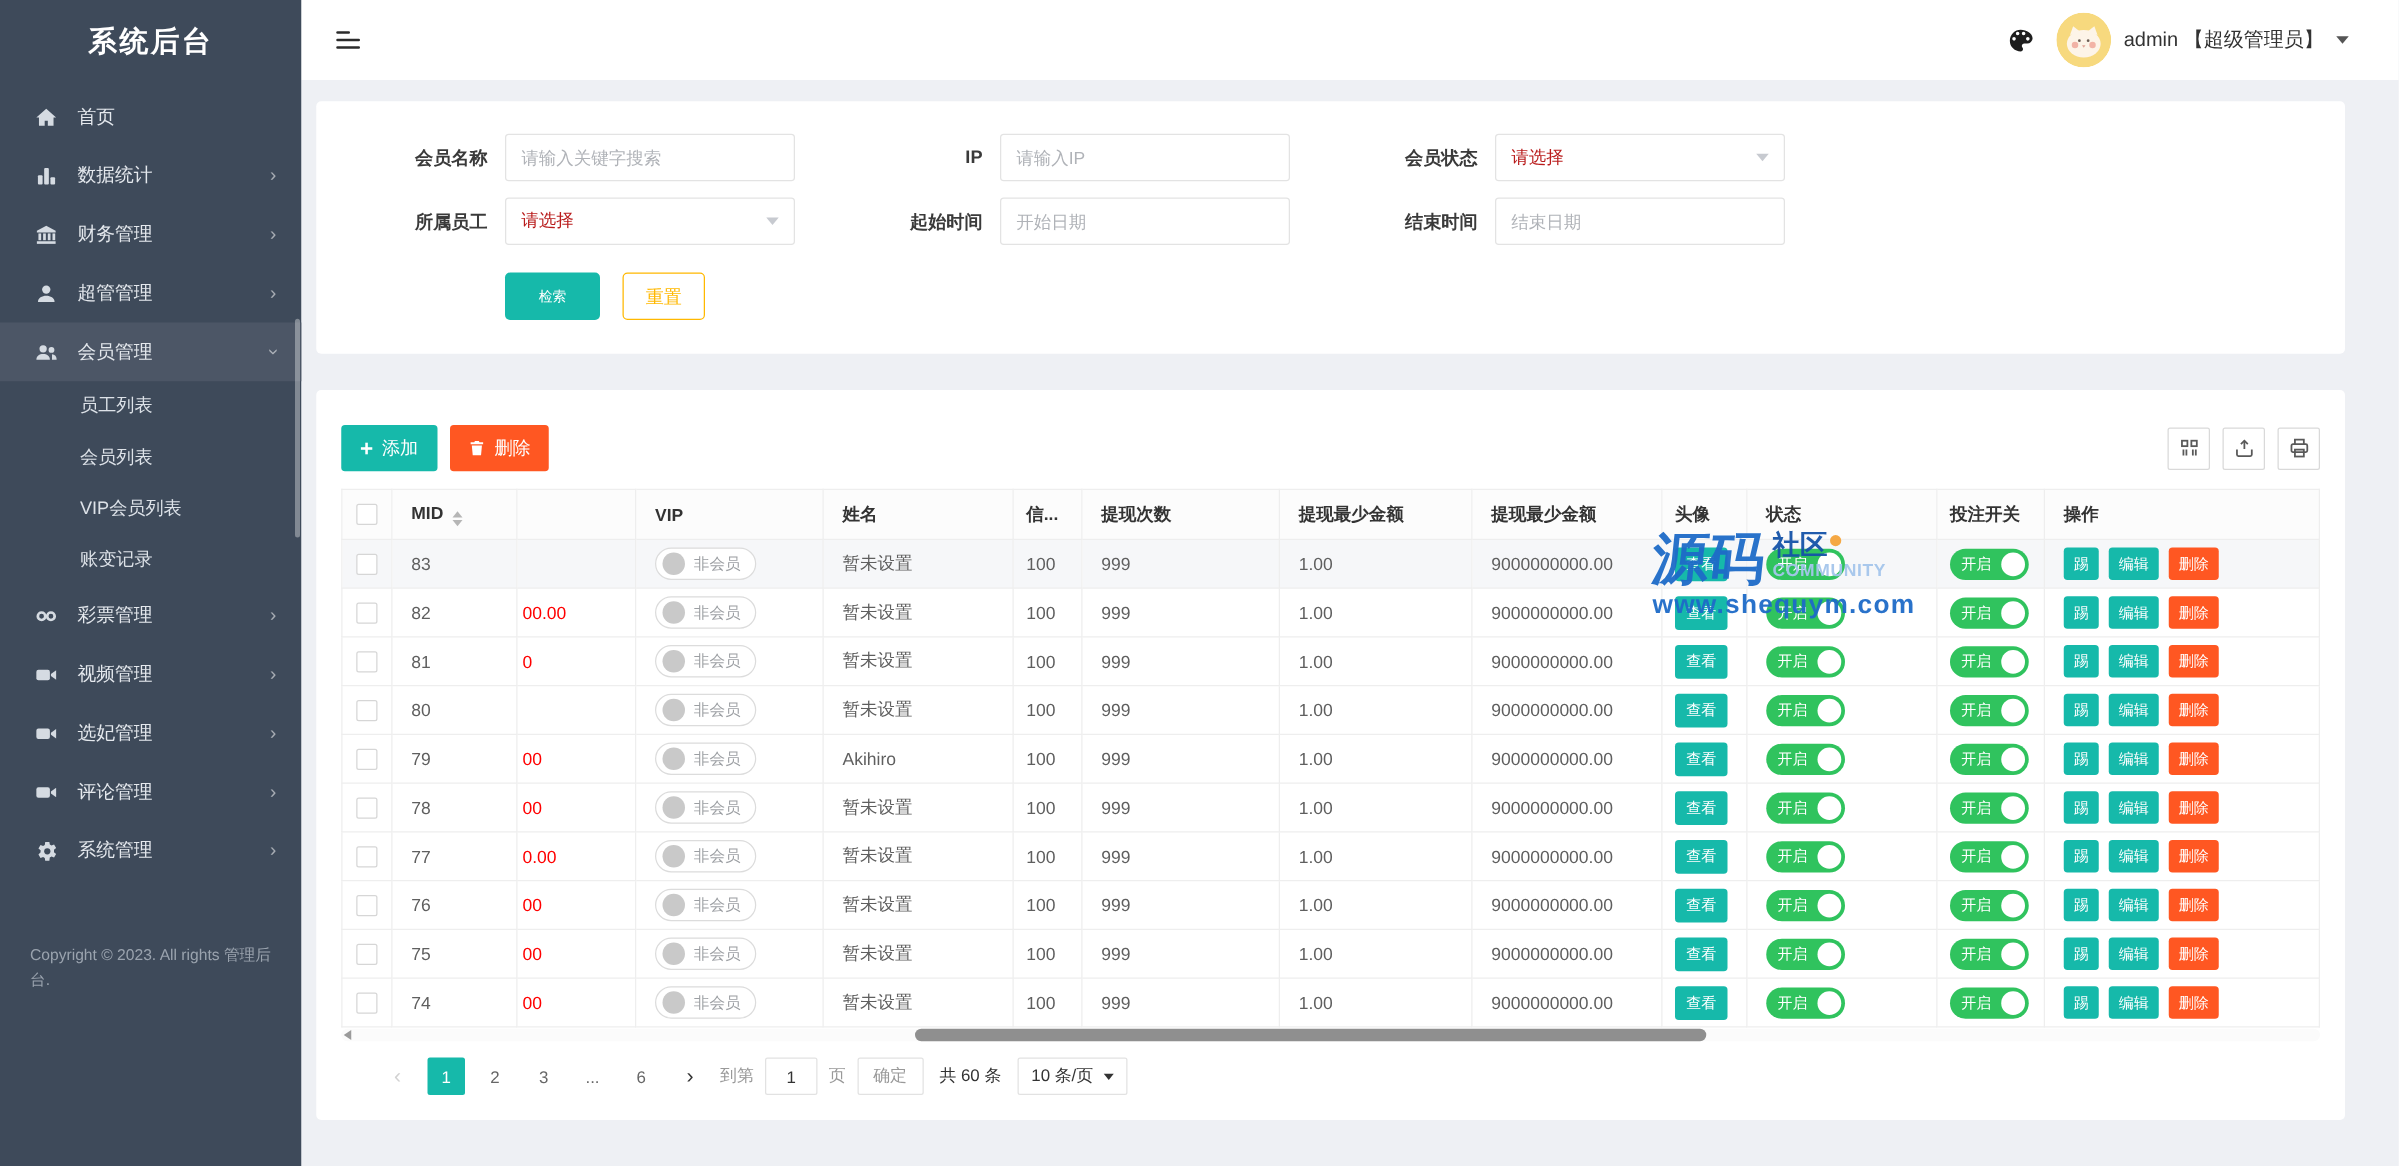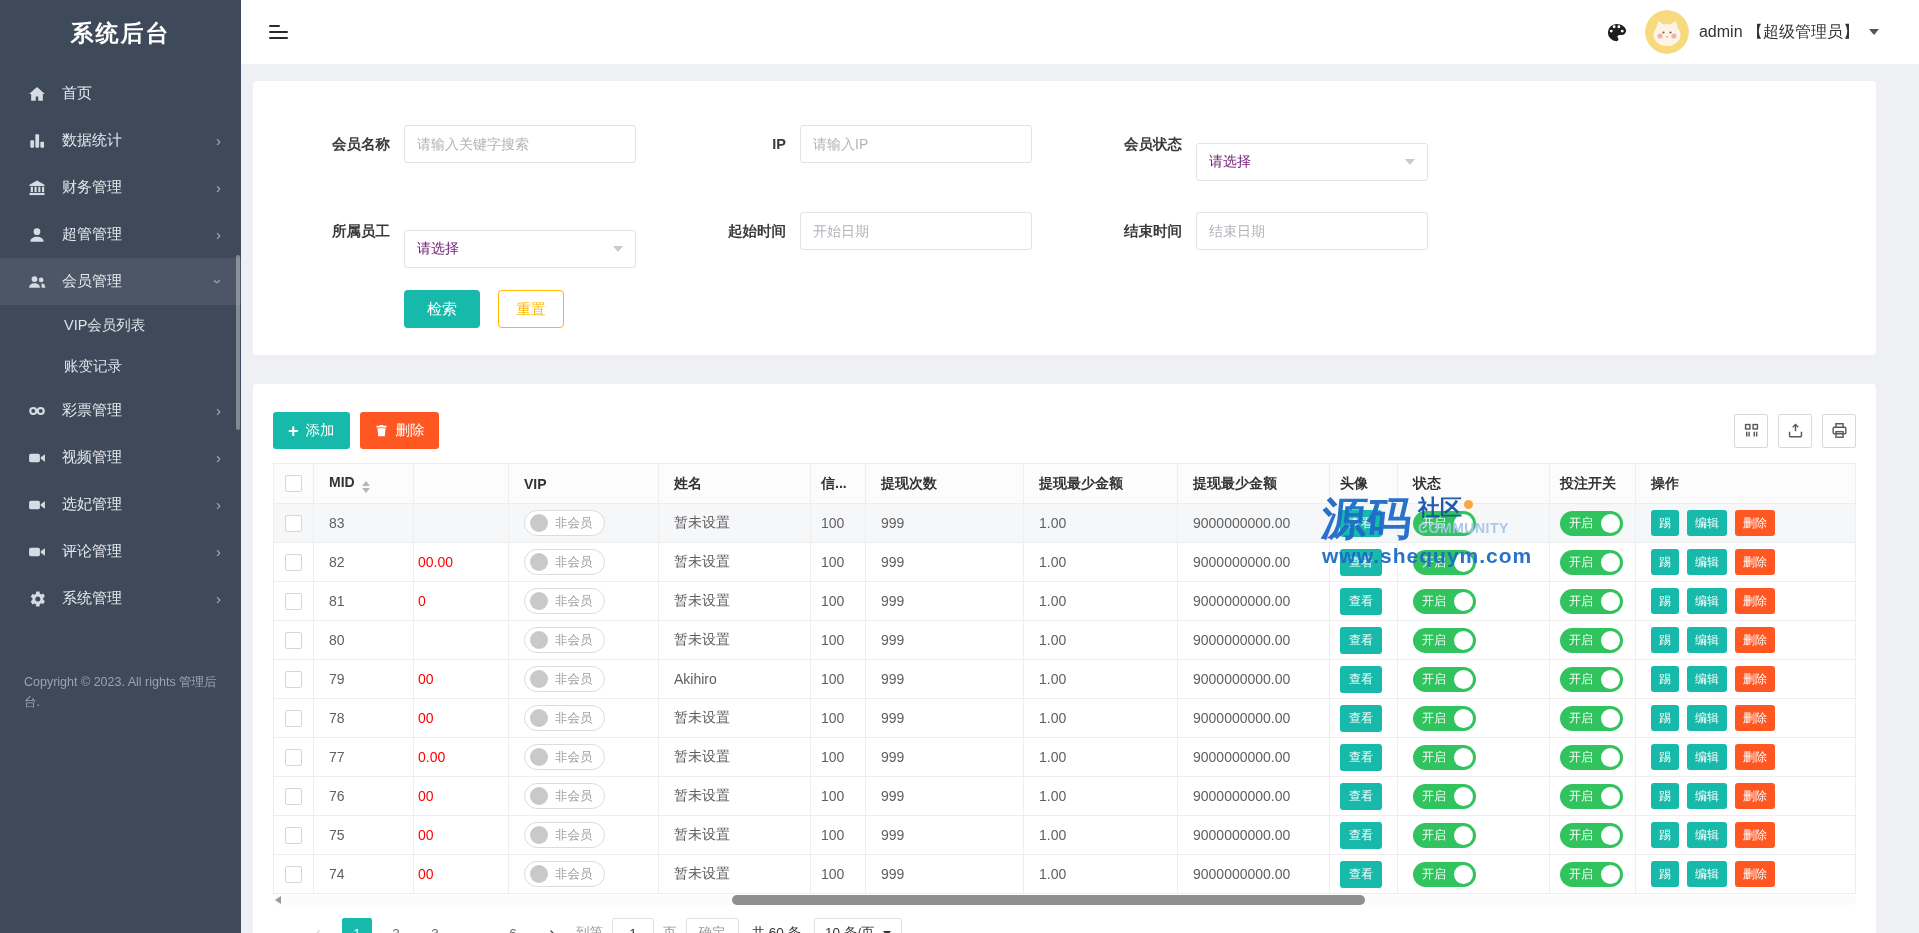"请选择" .f-select { color: #701a75 -> #b91c1c; margin-top: 36px -> none }
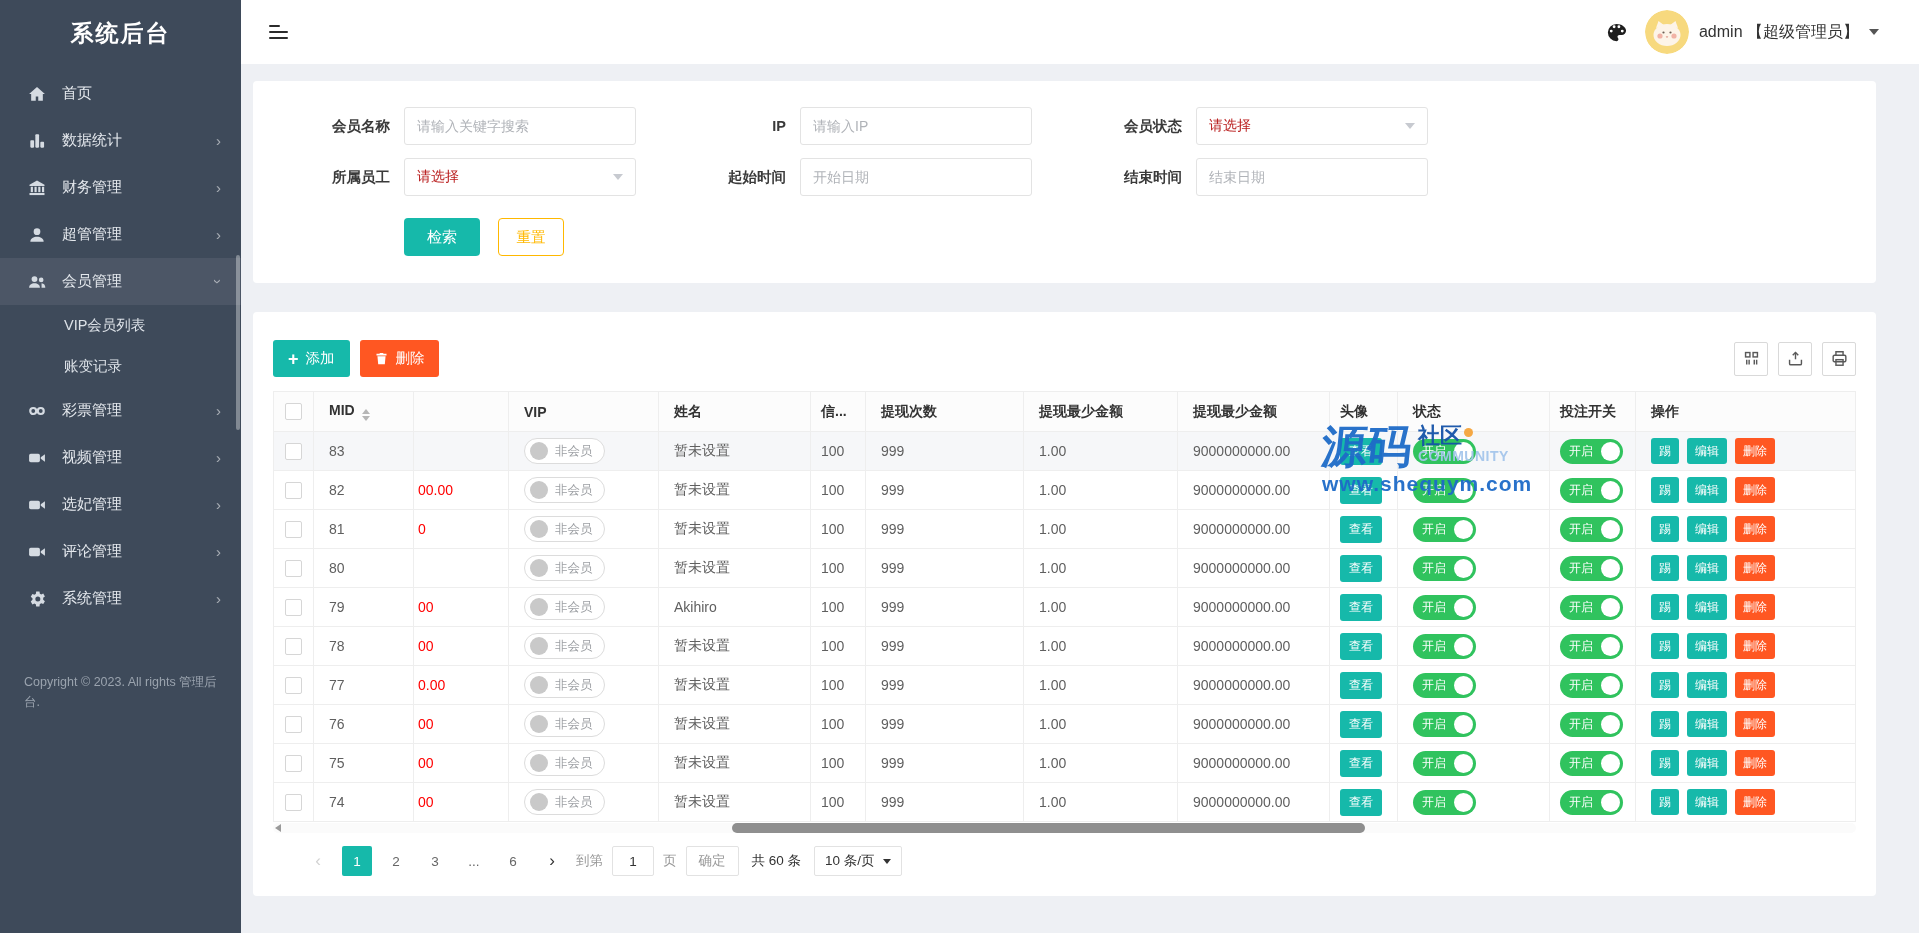"检索" .btn-search { font-size: 15px -> 11px }
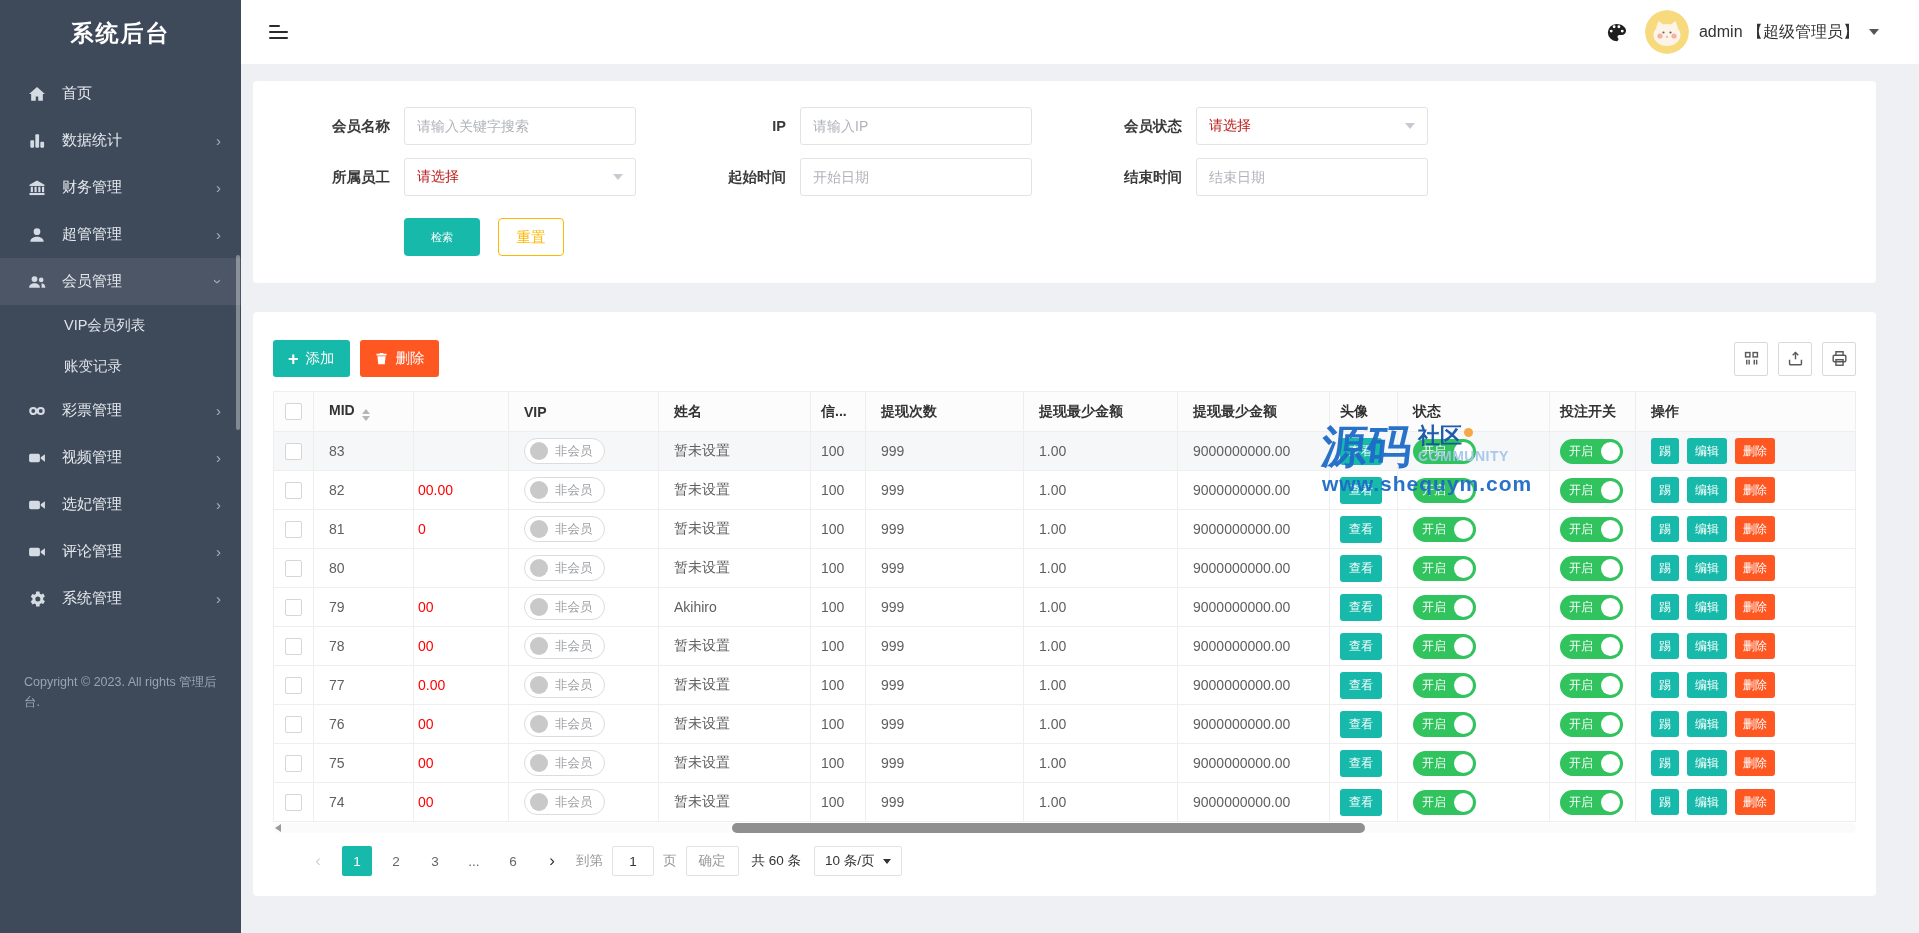"员工列表" div.submenu-item { html: none -> <div>员工列表</div> }
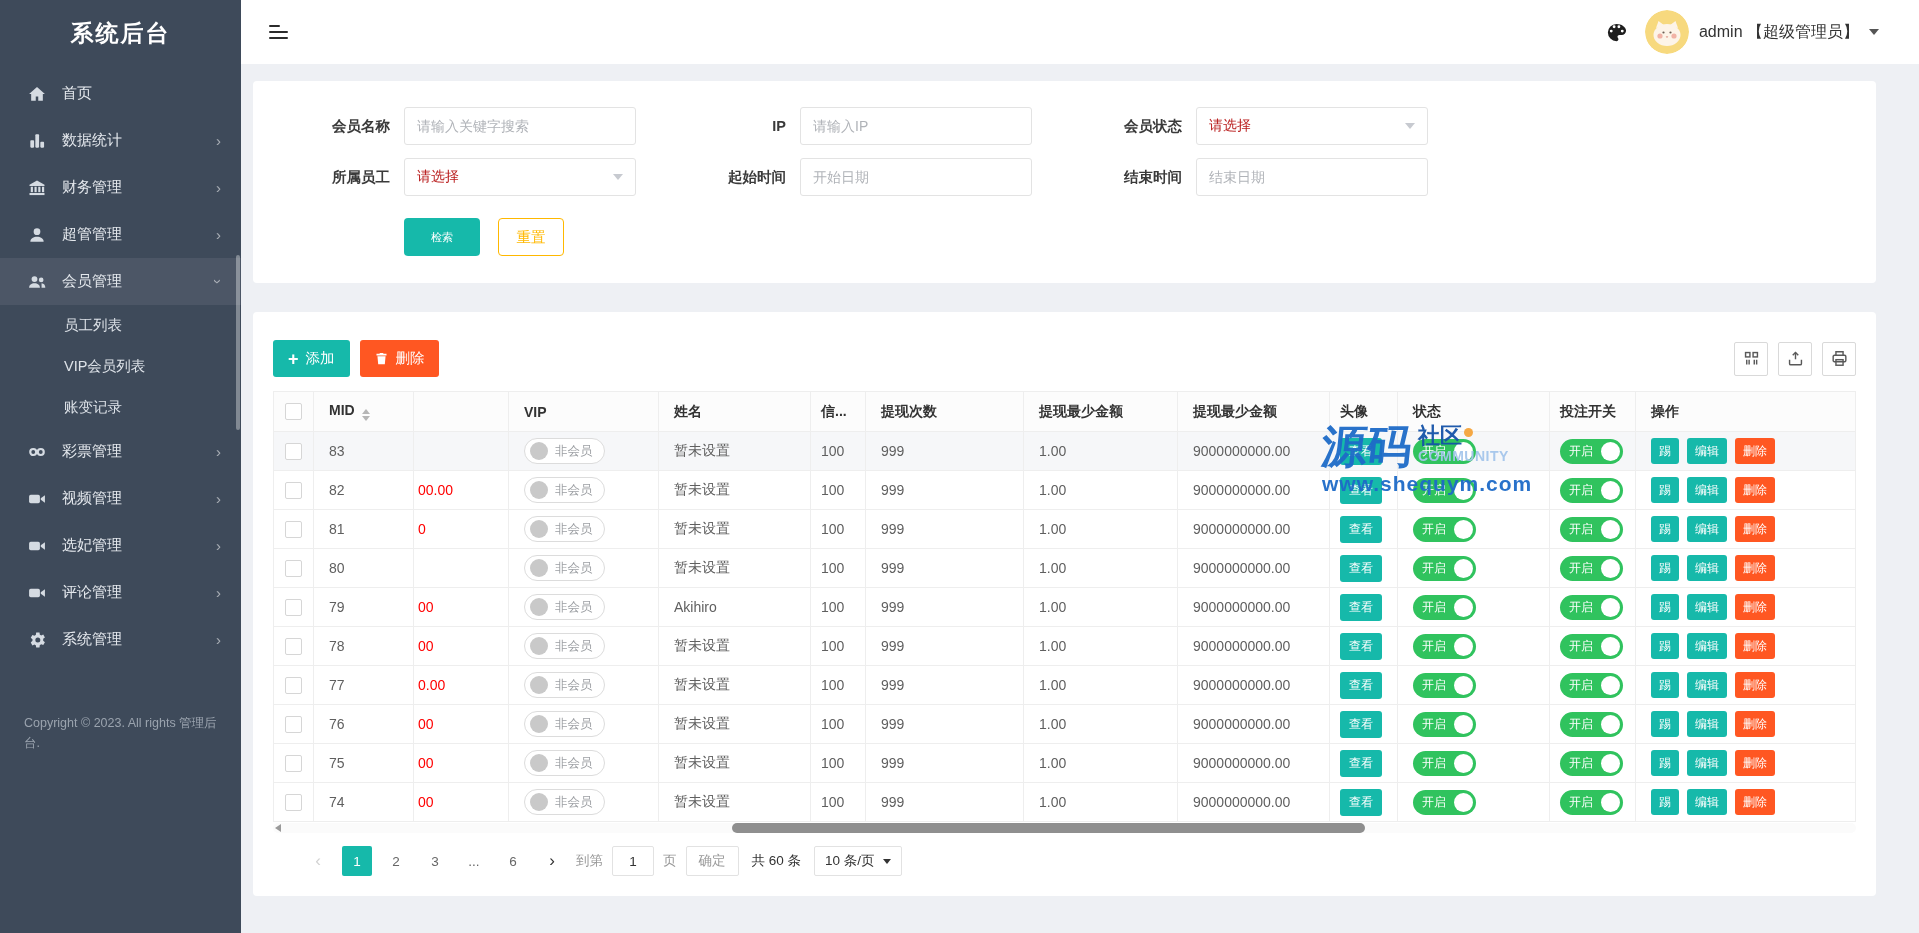"会员列表" div.submenu-item { html: none -> <div>会员列表</div> }
